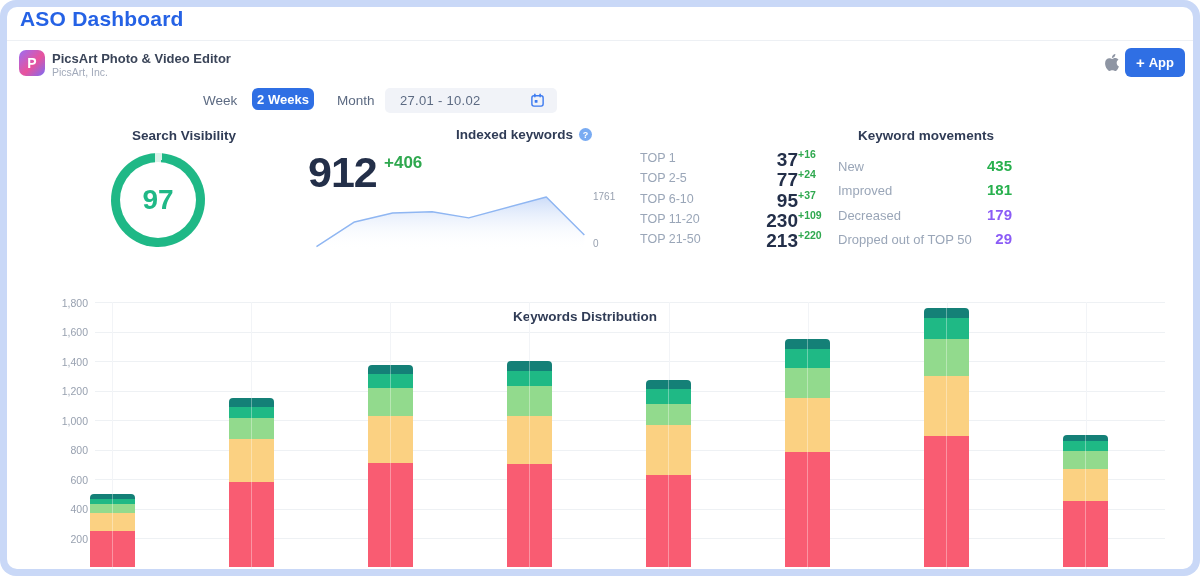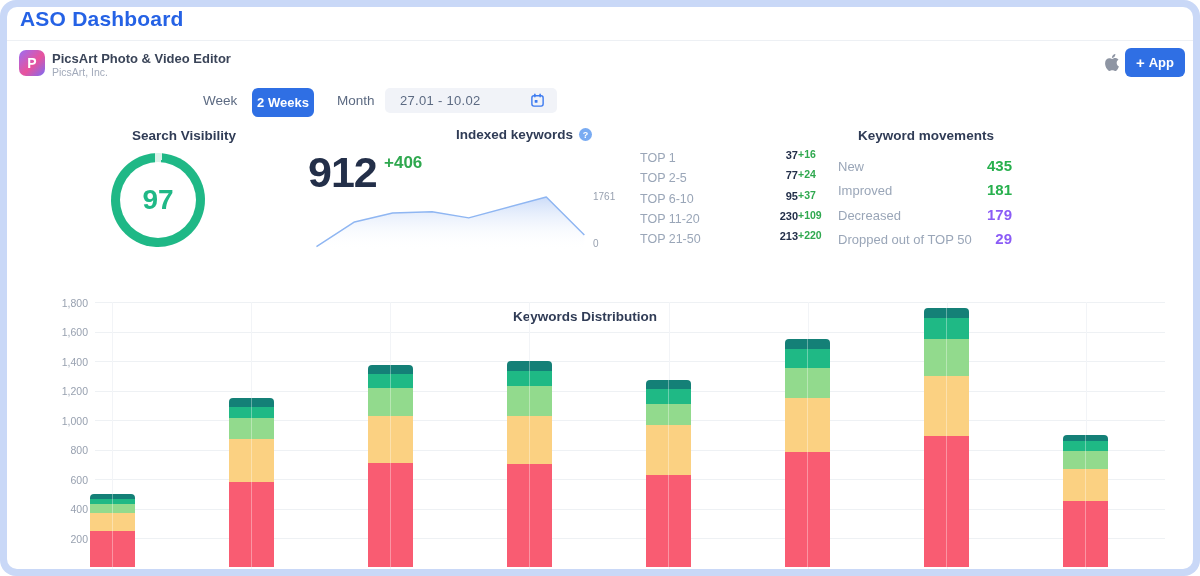"2 Weeks" .period-active { height: 29px -> 22px }
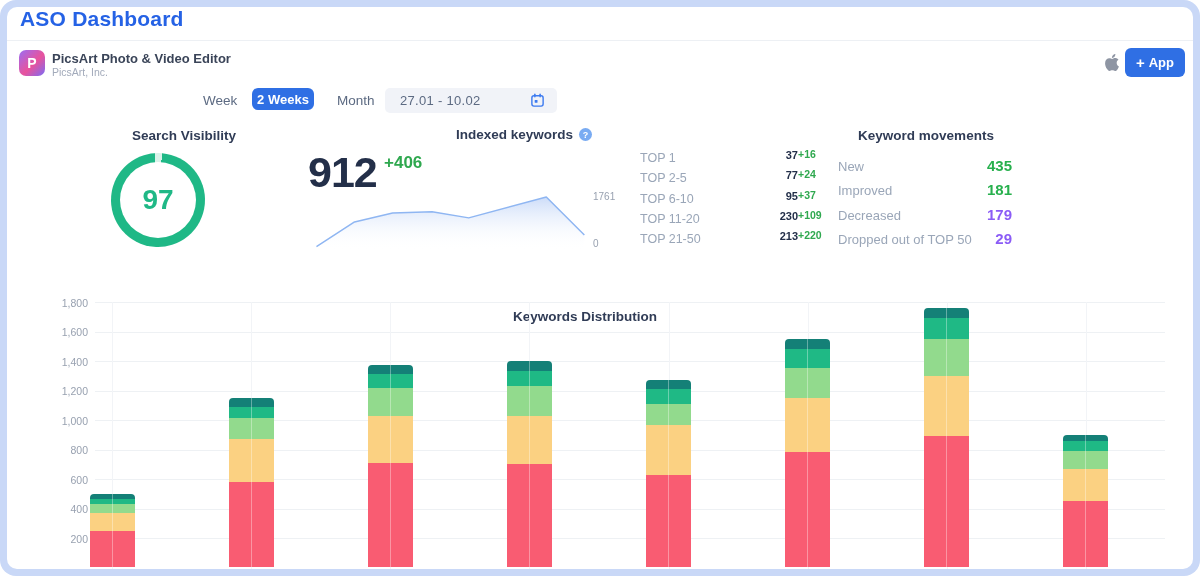"37" .top-row .val { font-size: 11px -> 19px }
